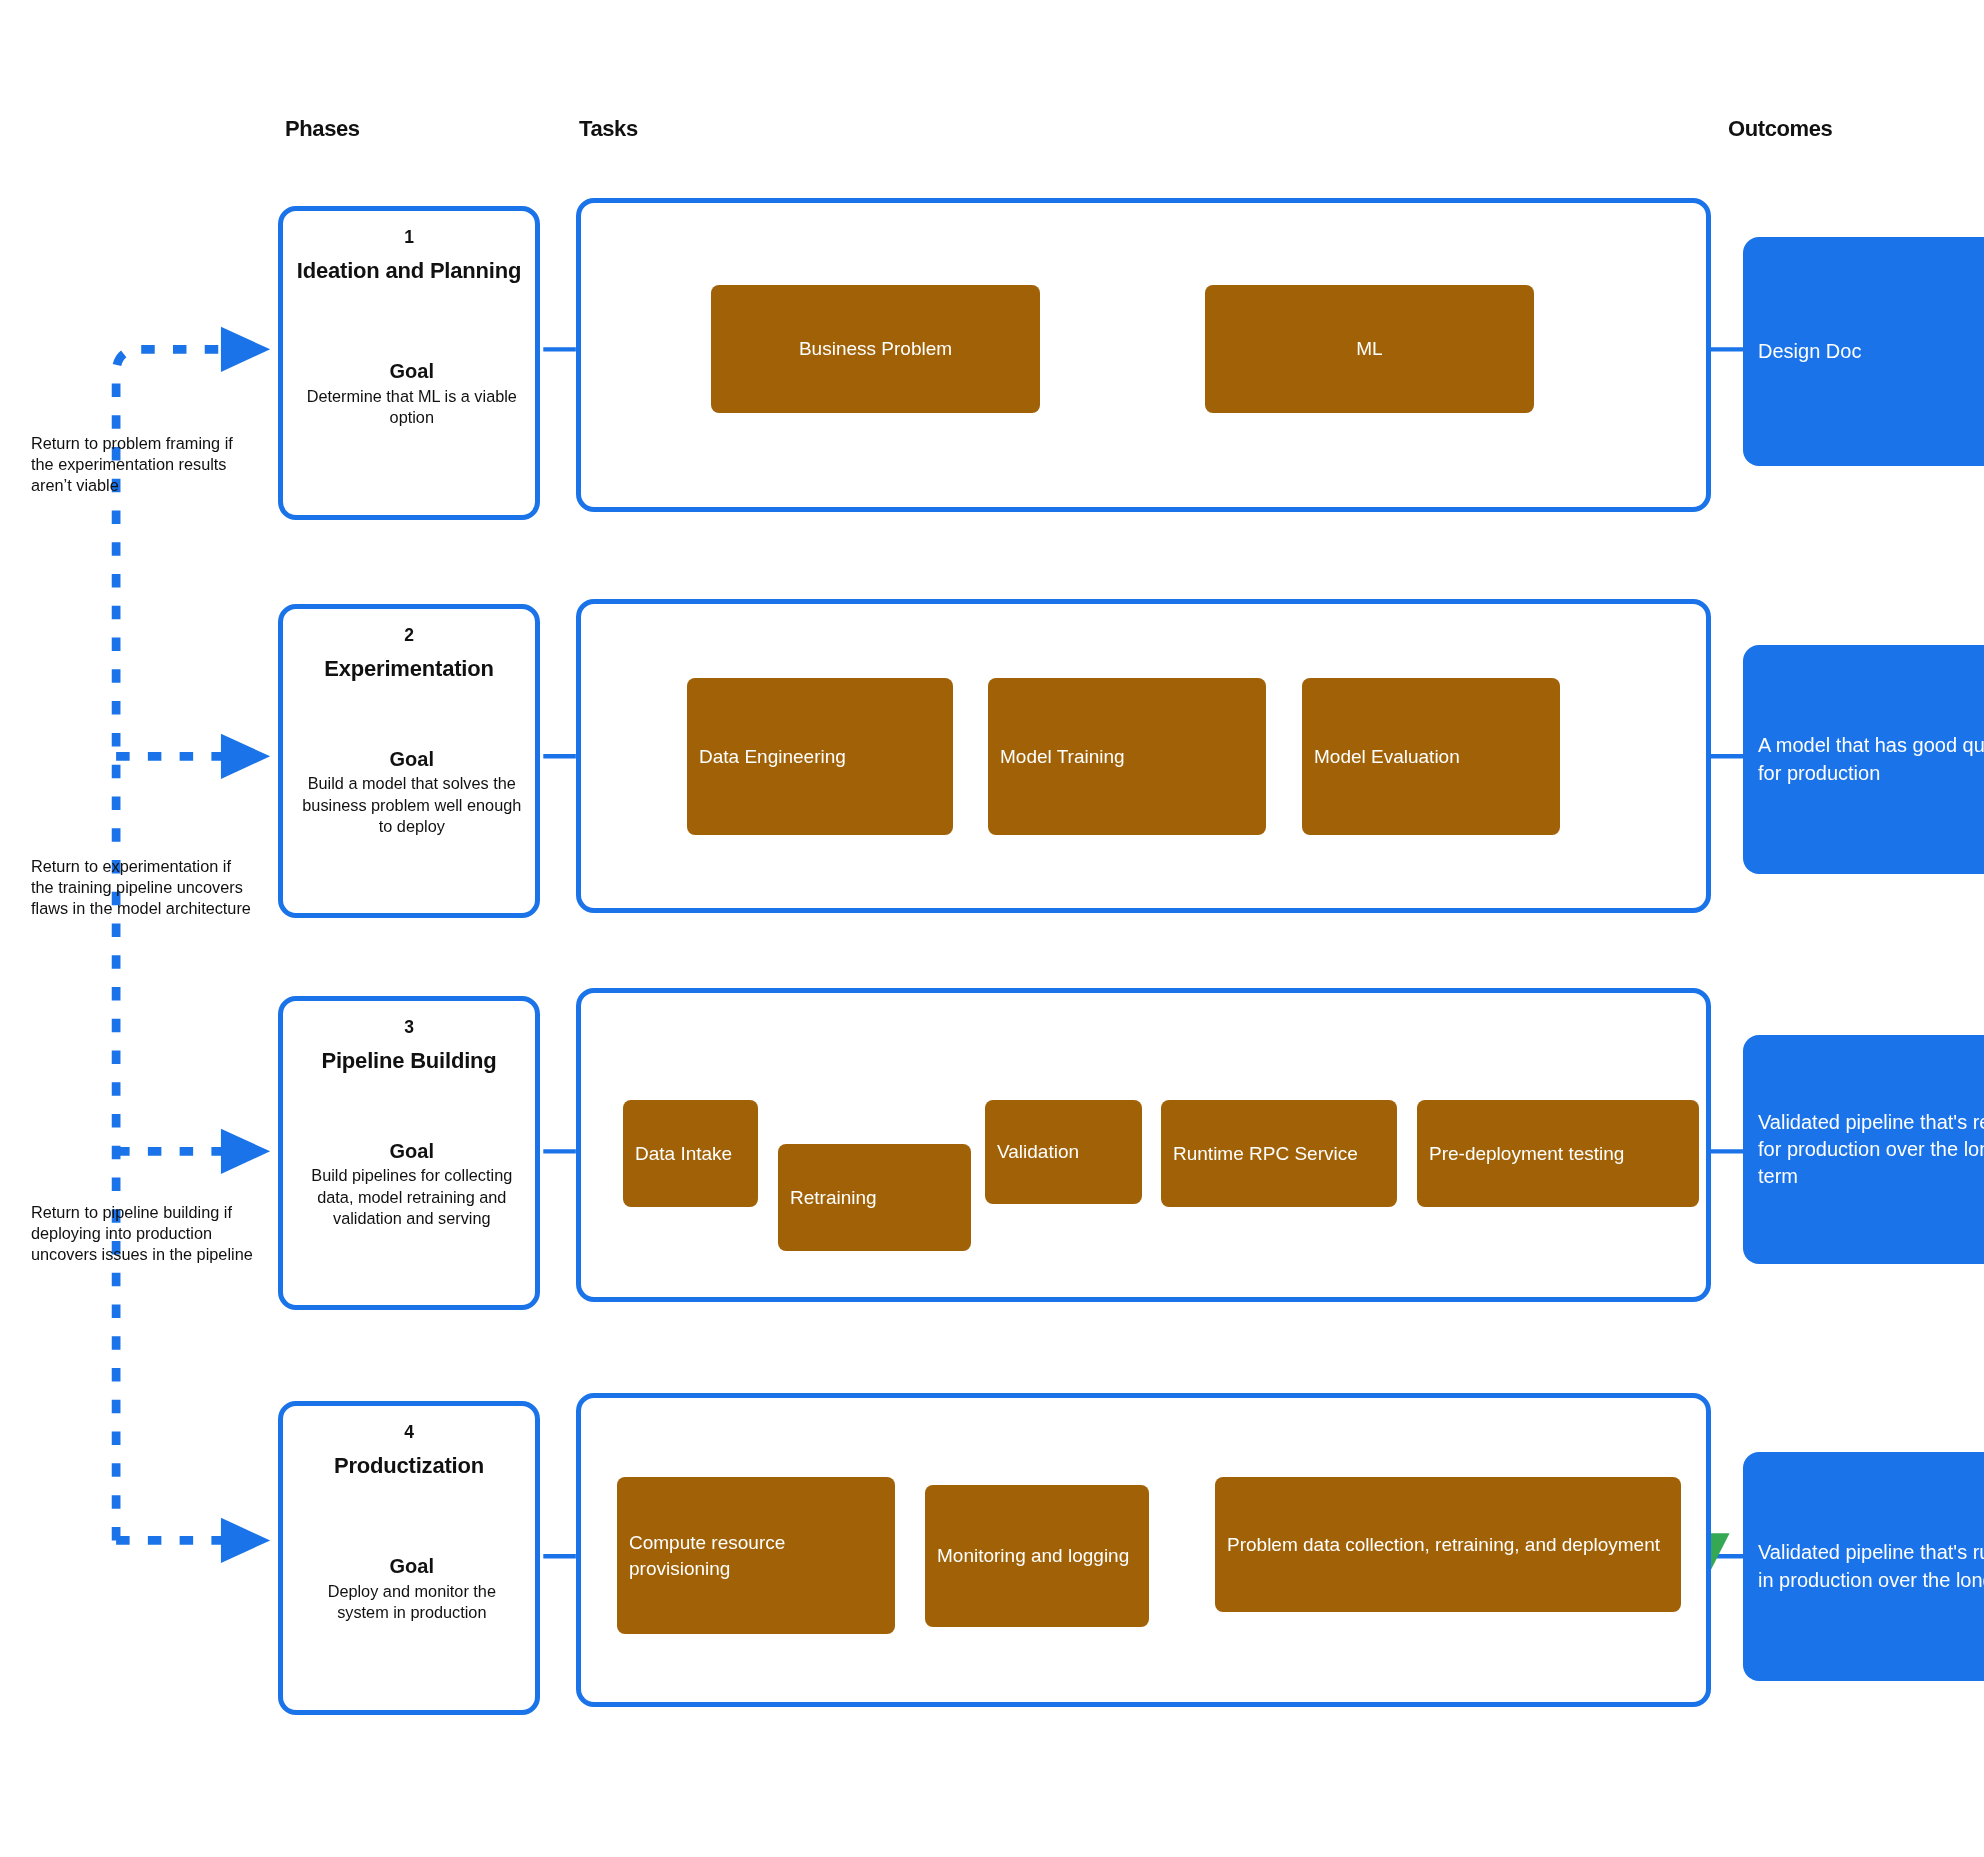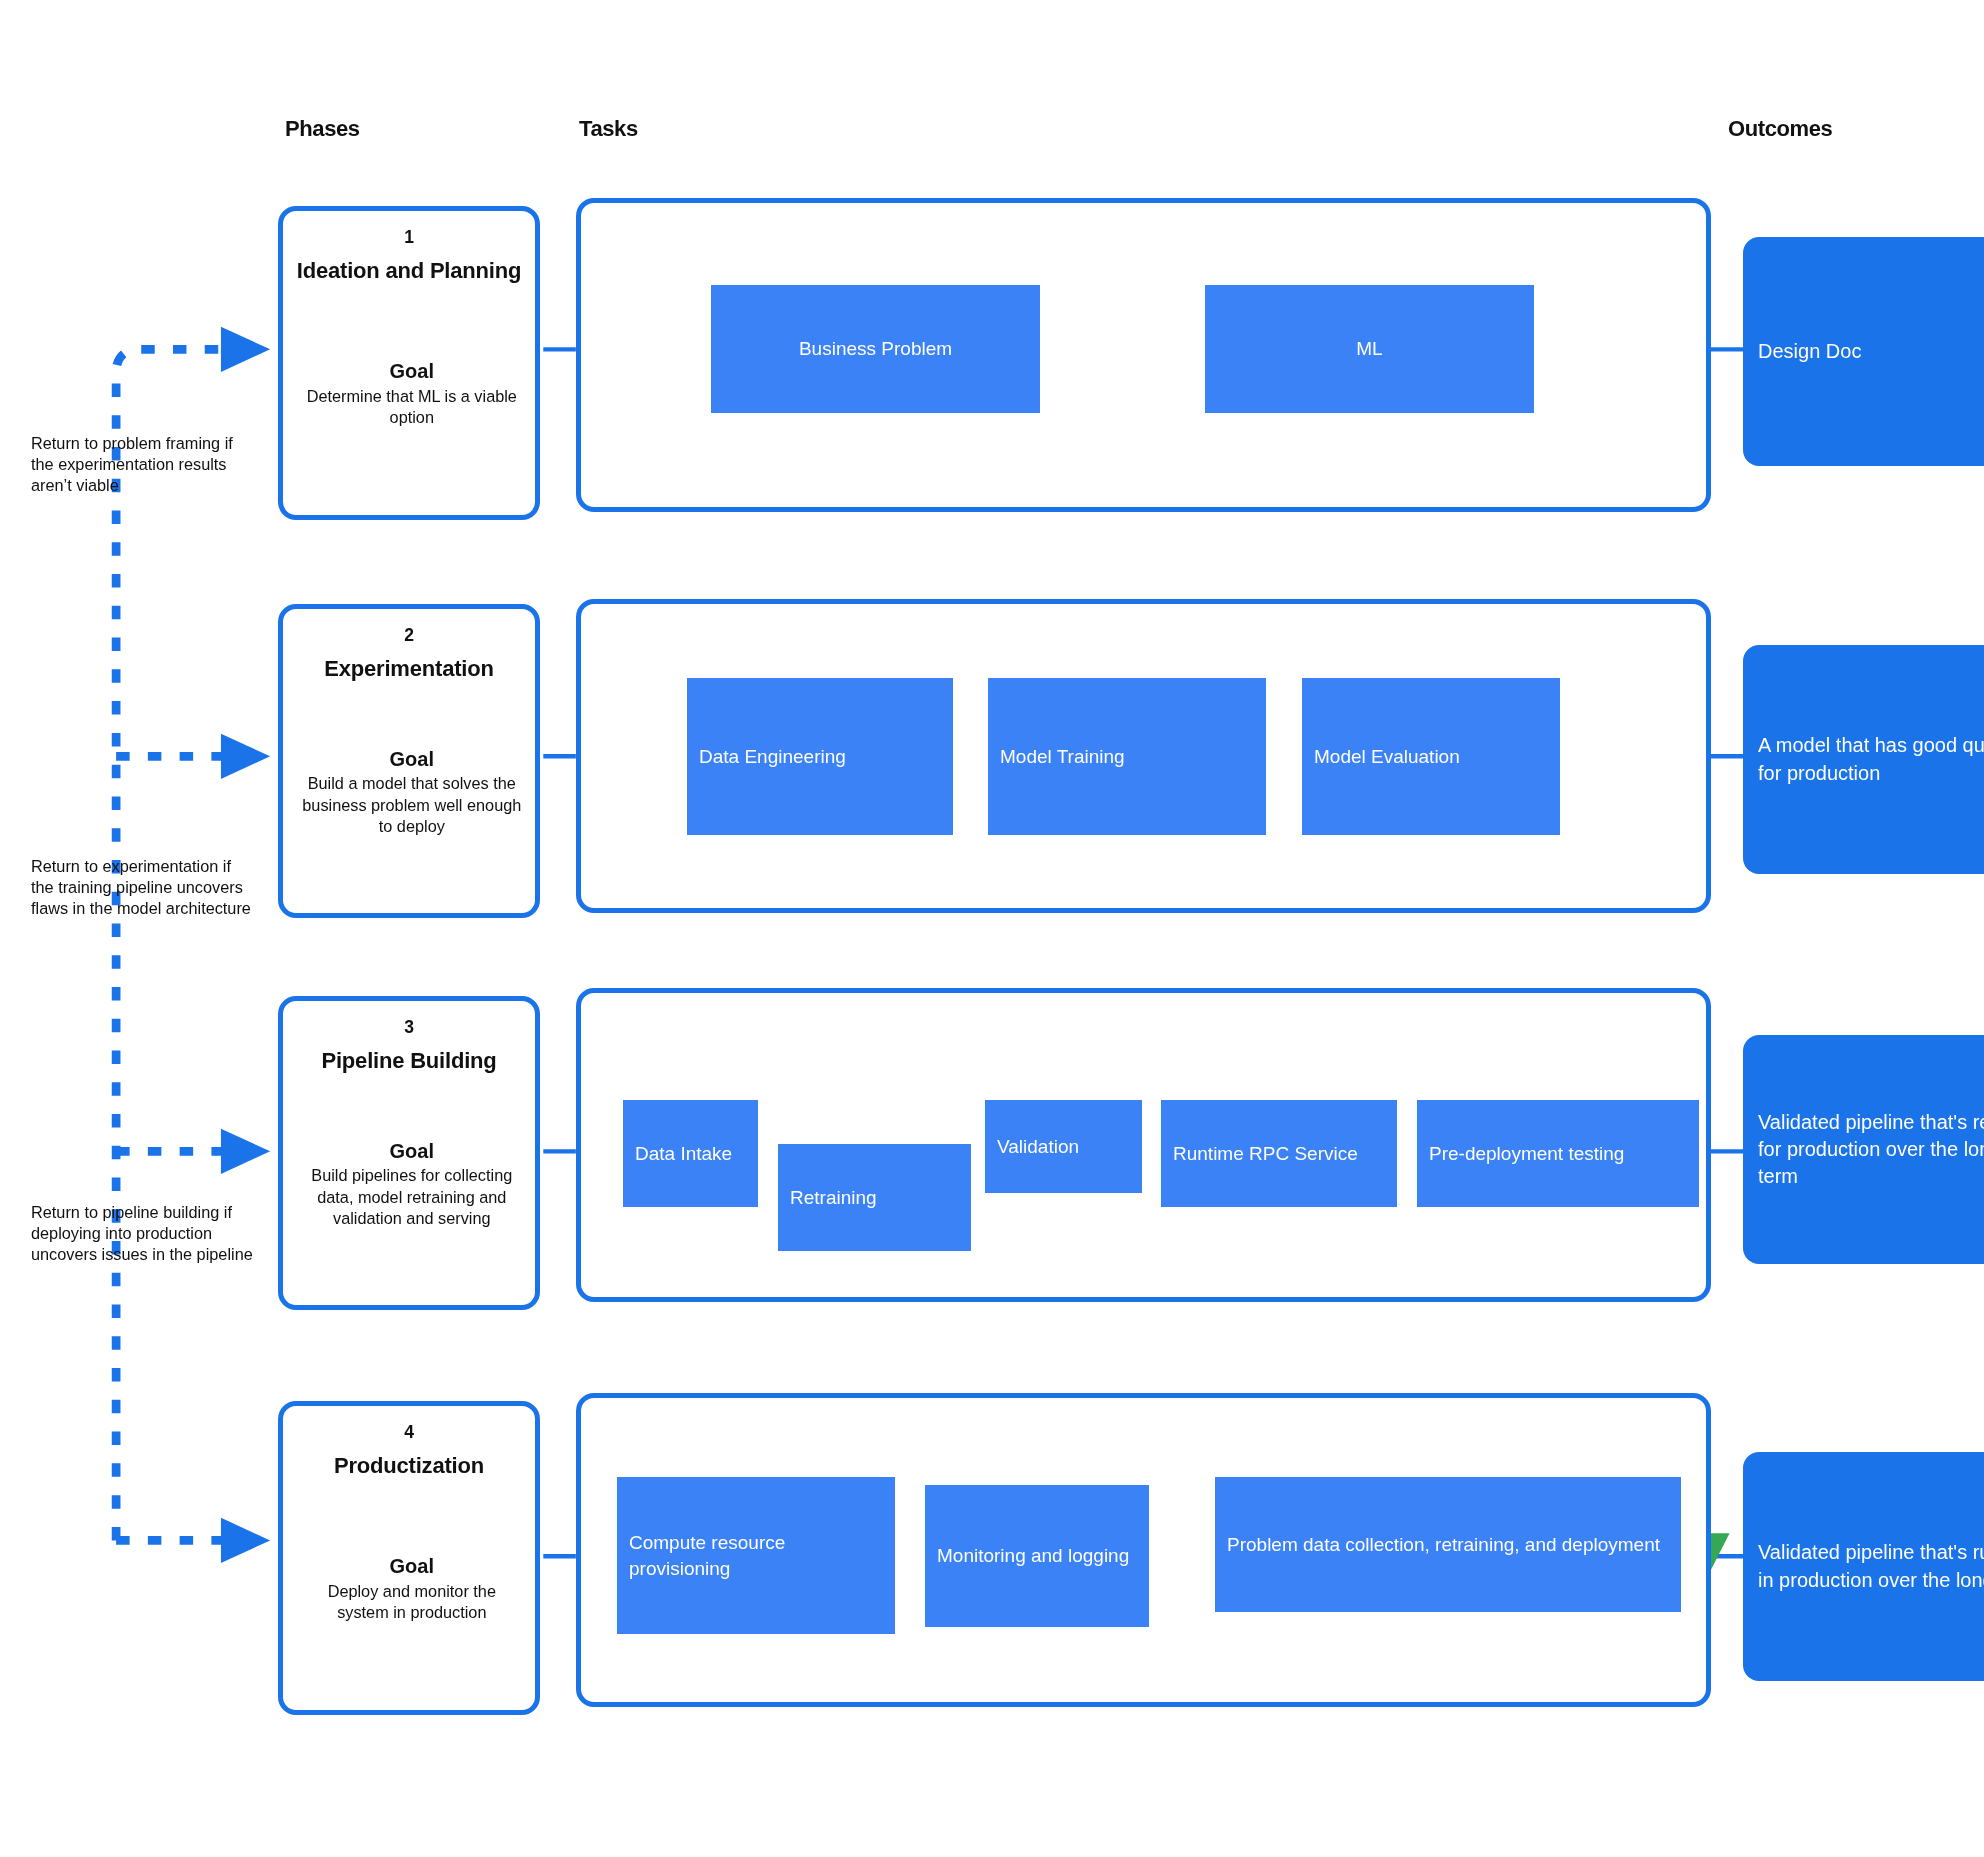"Business Problem" .task-box { background: #3b82f6 -> #a16207; border-radius: 0 -> 8px }
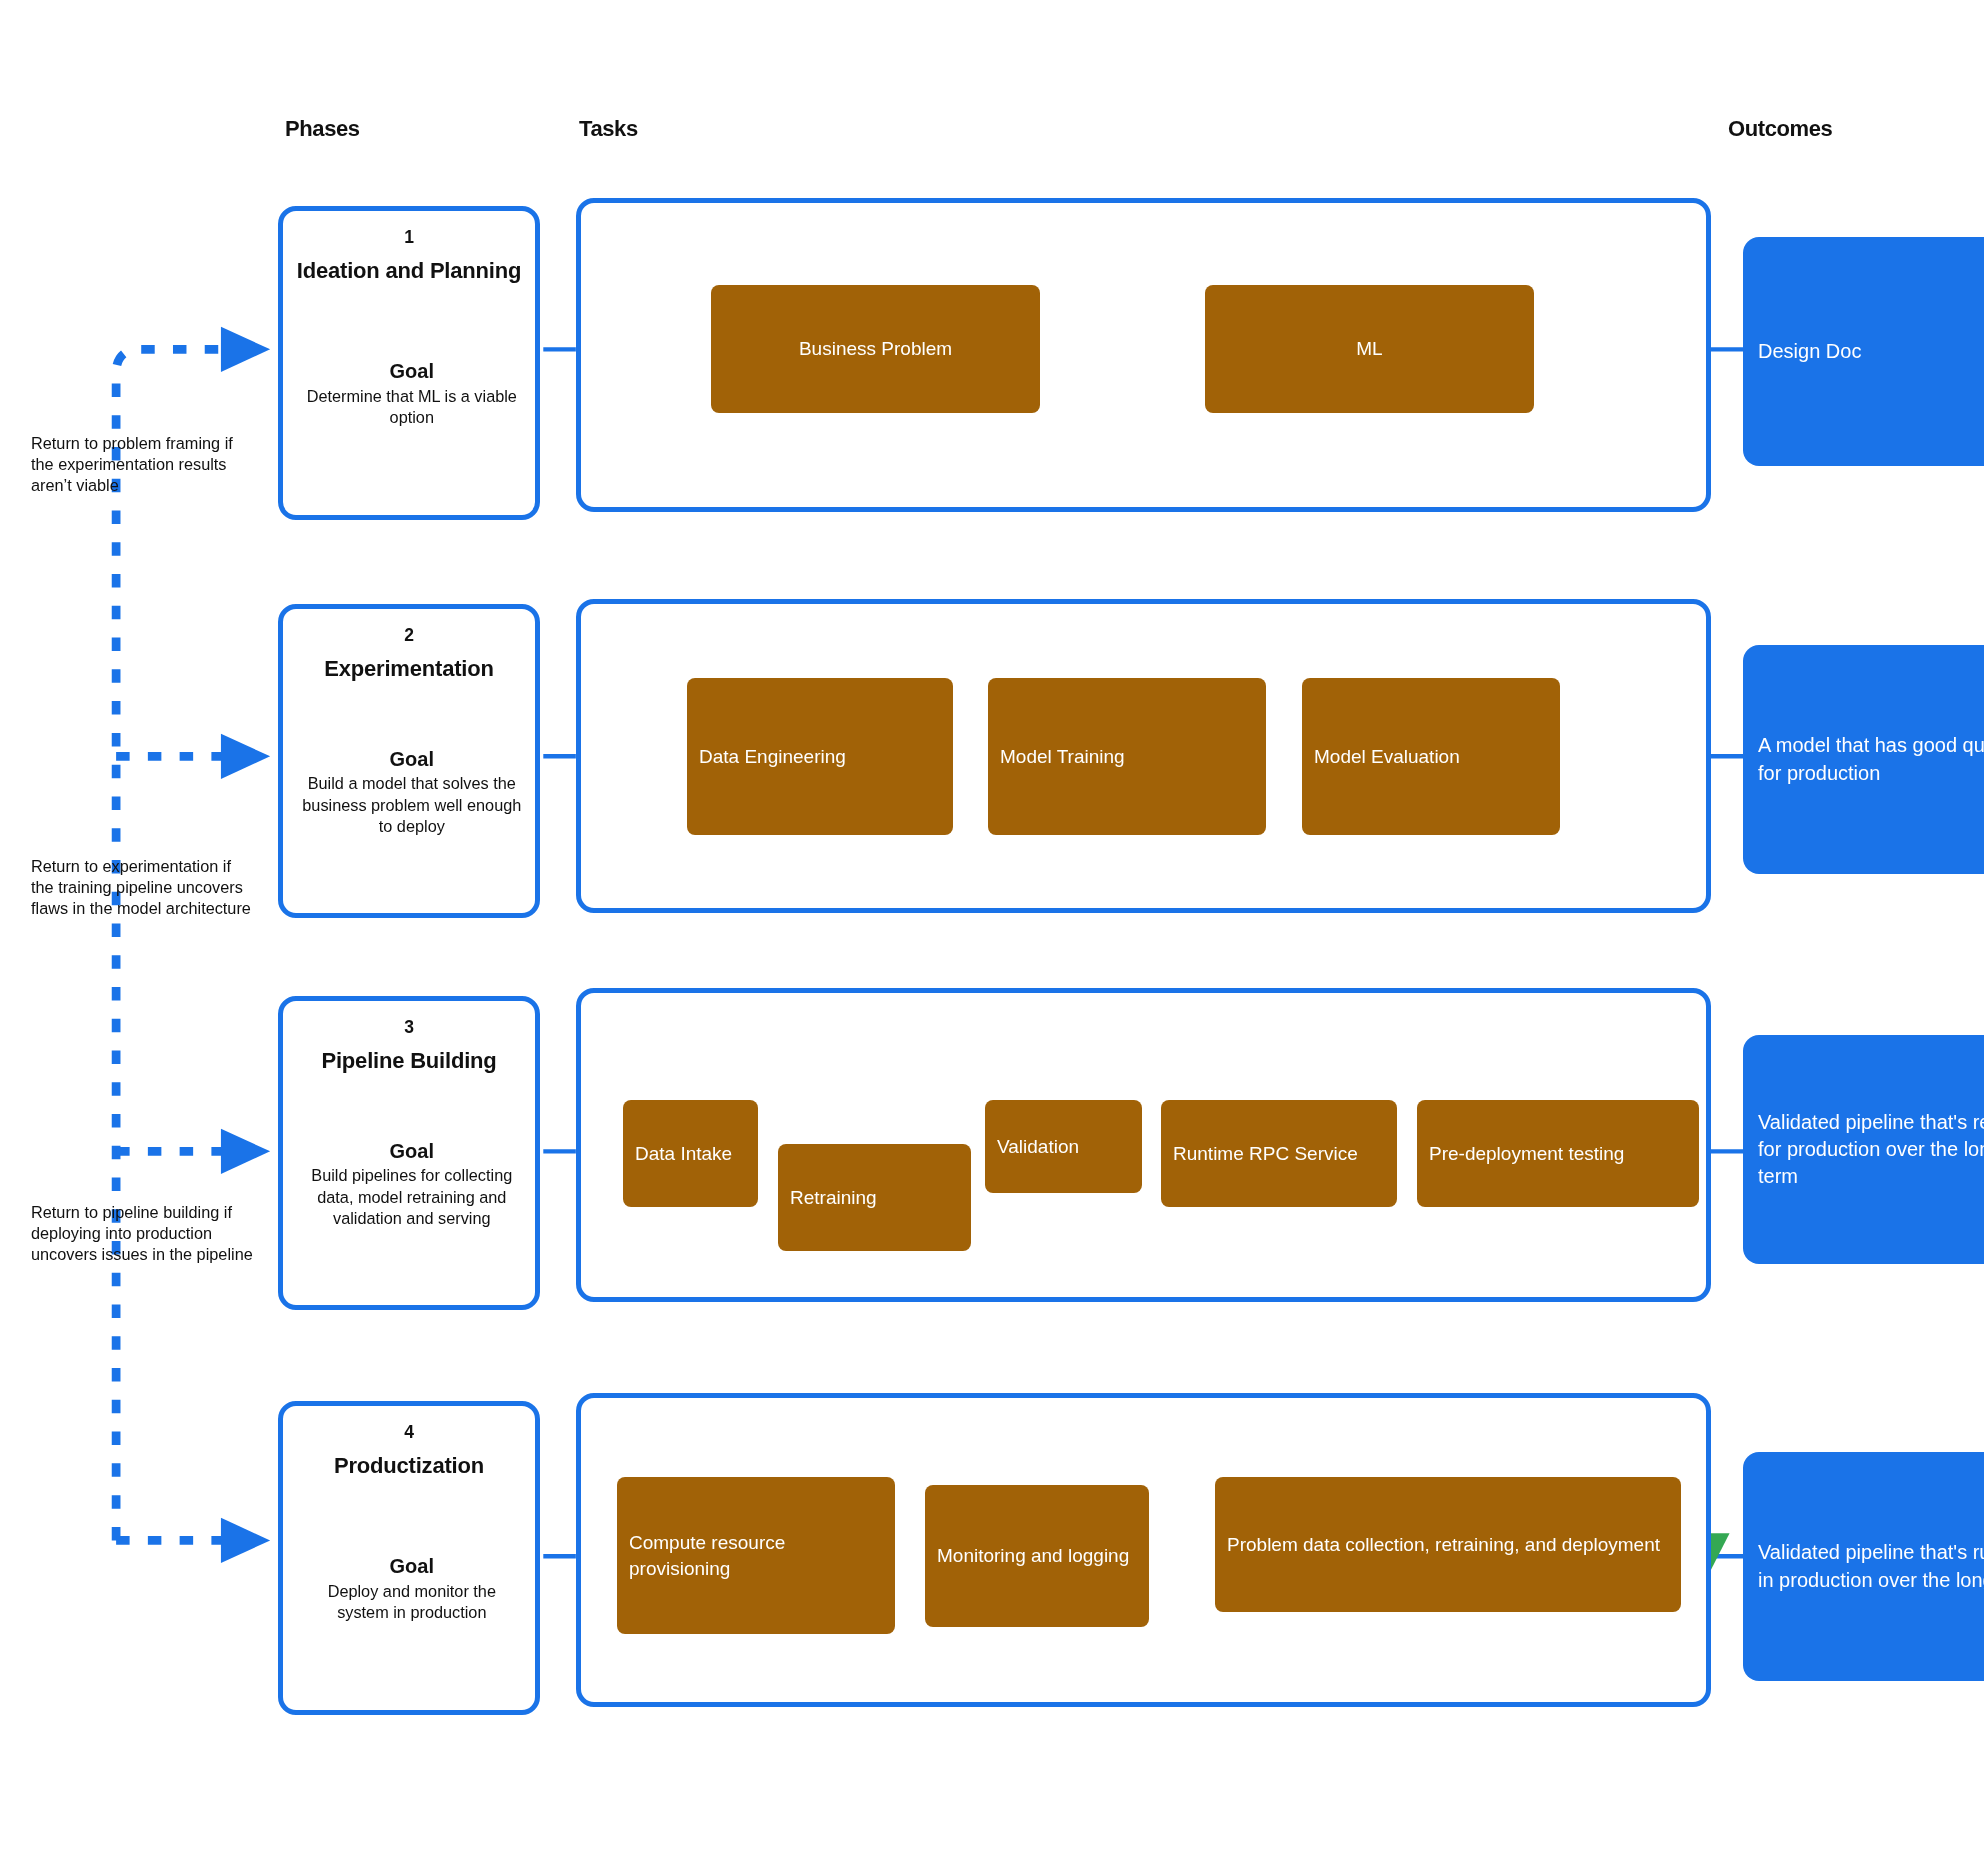"Validation" div.task-box { height: 93px -> 104px }
